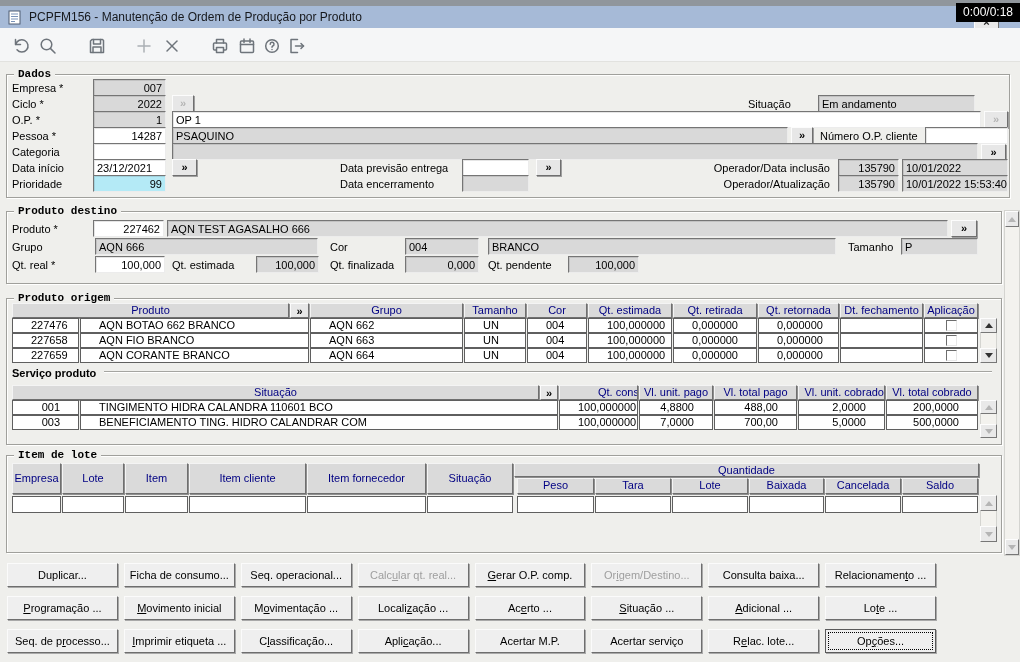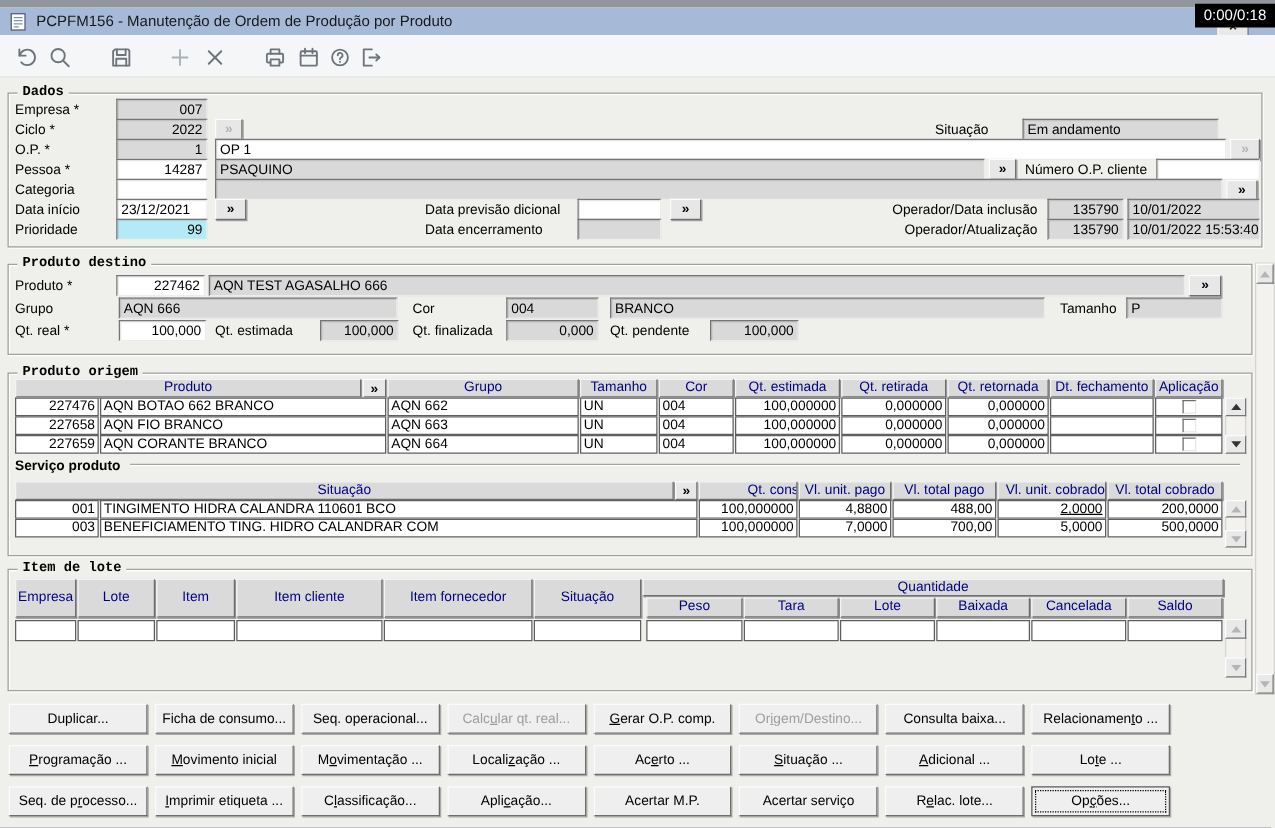"Data previsão dicional" div.lbl { text: dicional -> entrega }
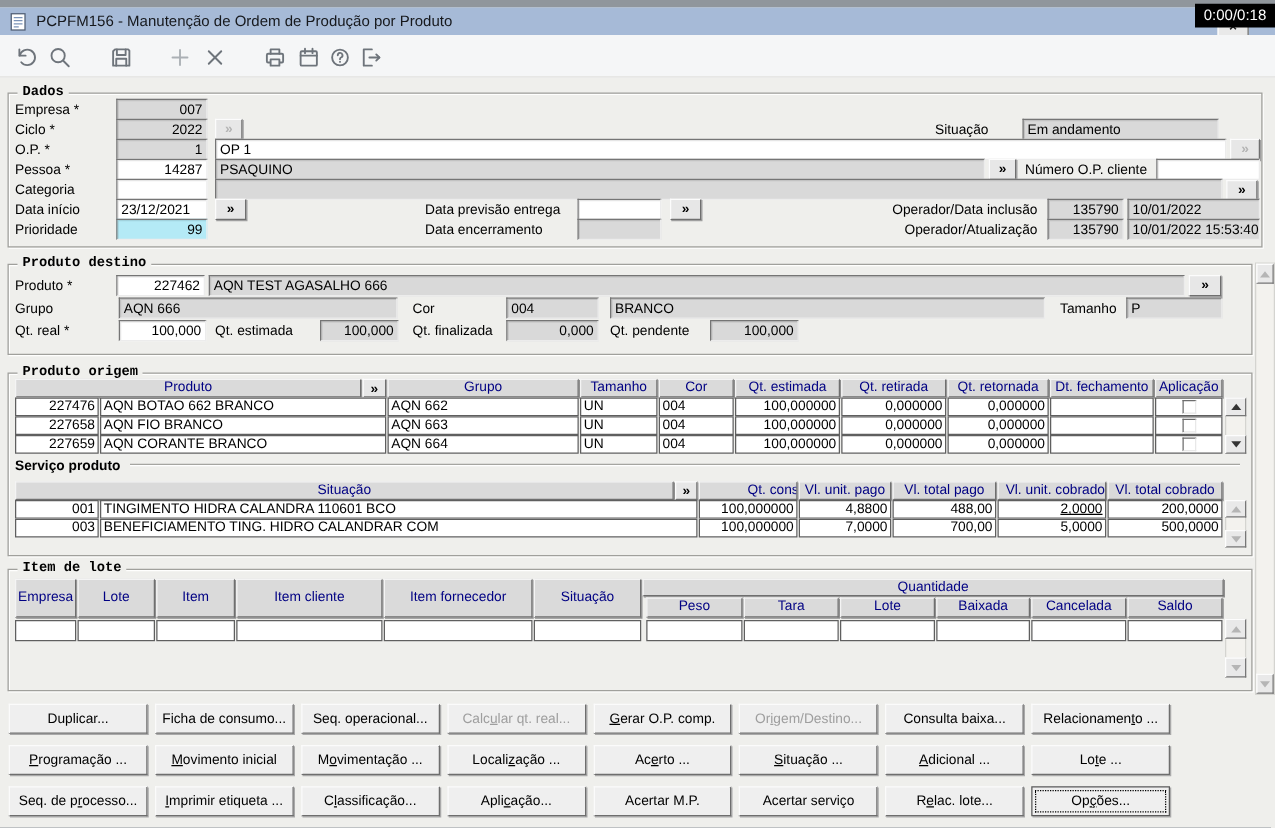"227476" .cell { padding: 0 2px -> 0 18px }
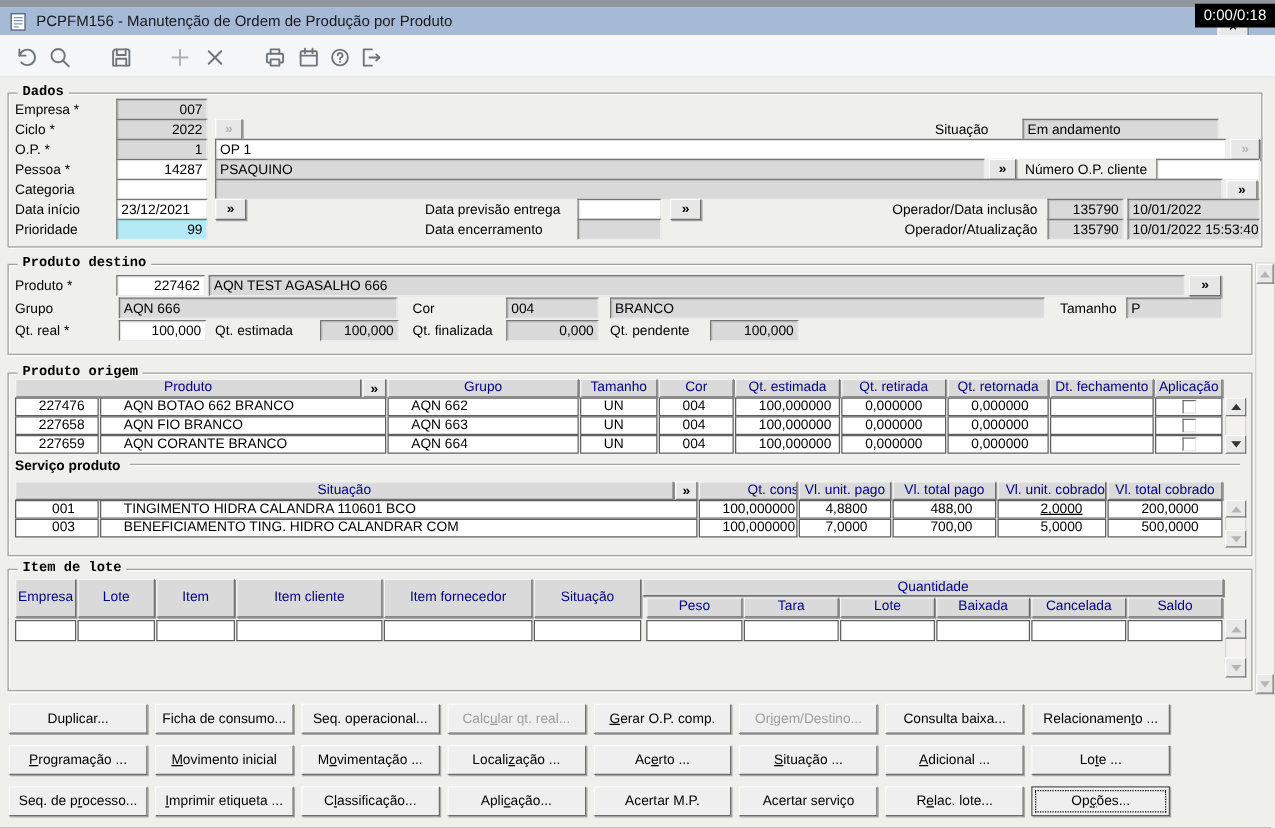"2,0000" div.cell { text-decoration: underline -> none }
